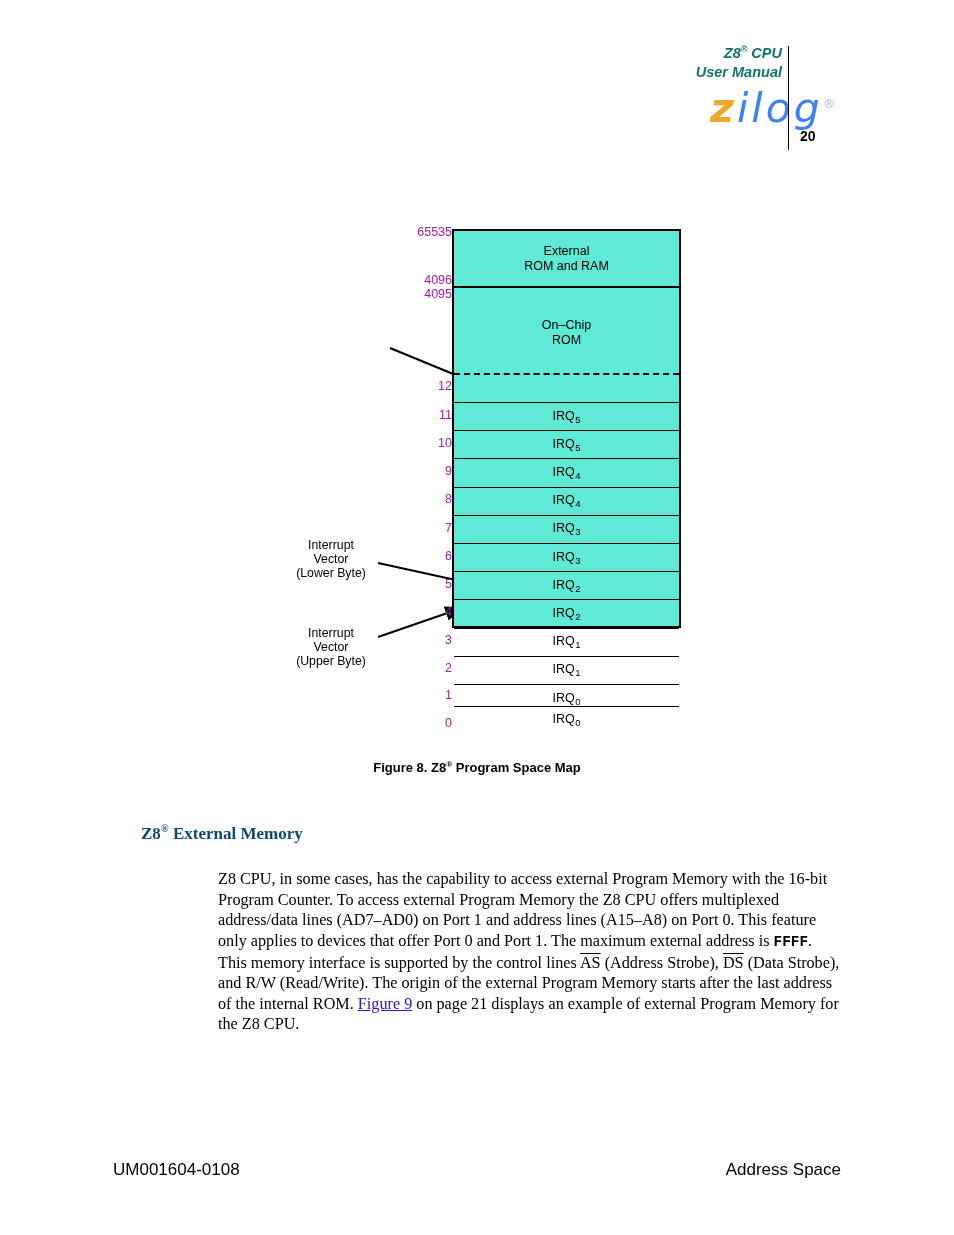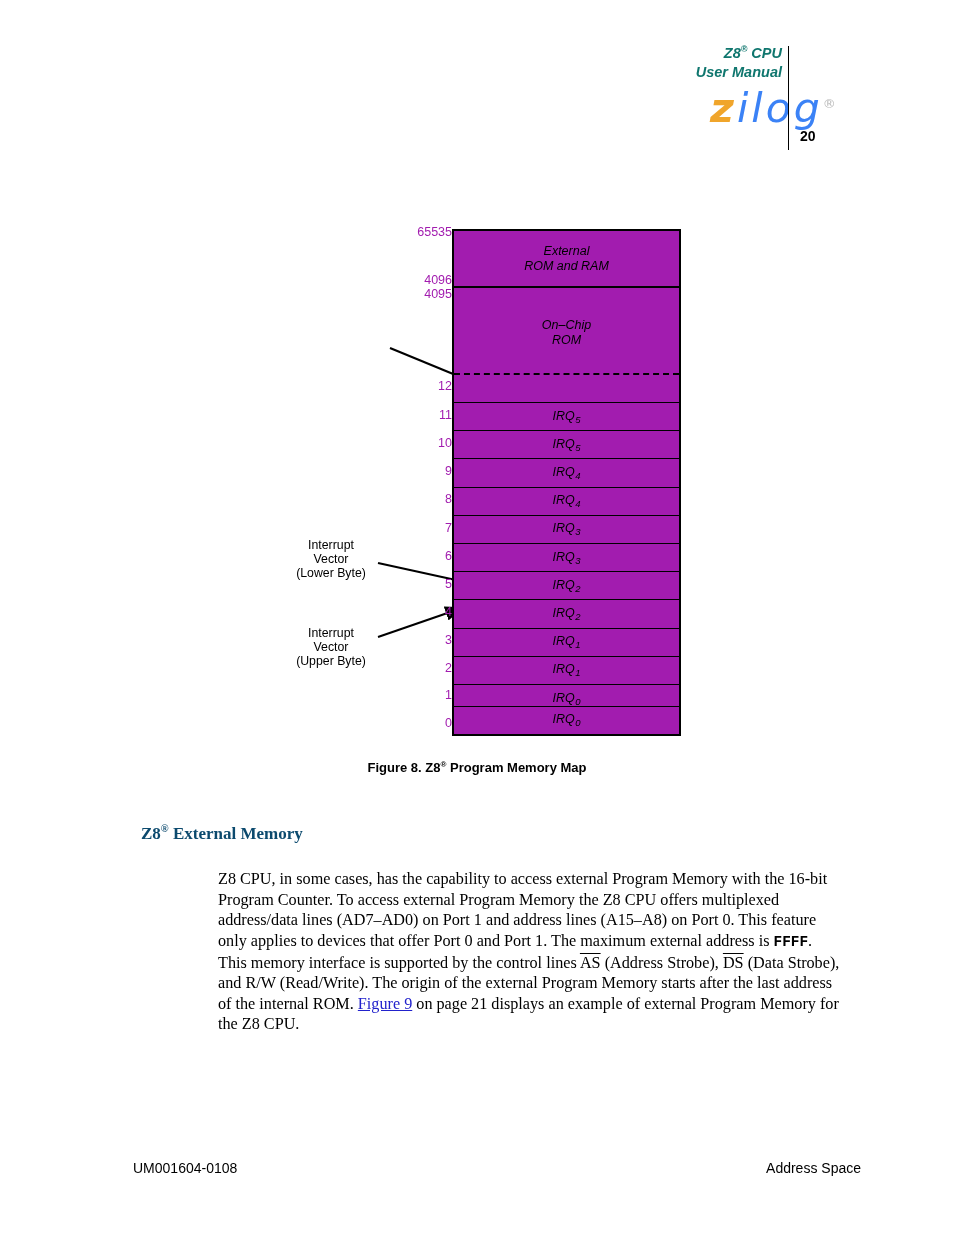"External" #mem-map-box { background: #a21caf -> #5eead4; font-style: italic -> none; height: 507px -> 399px }
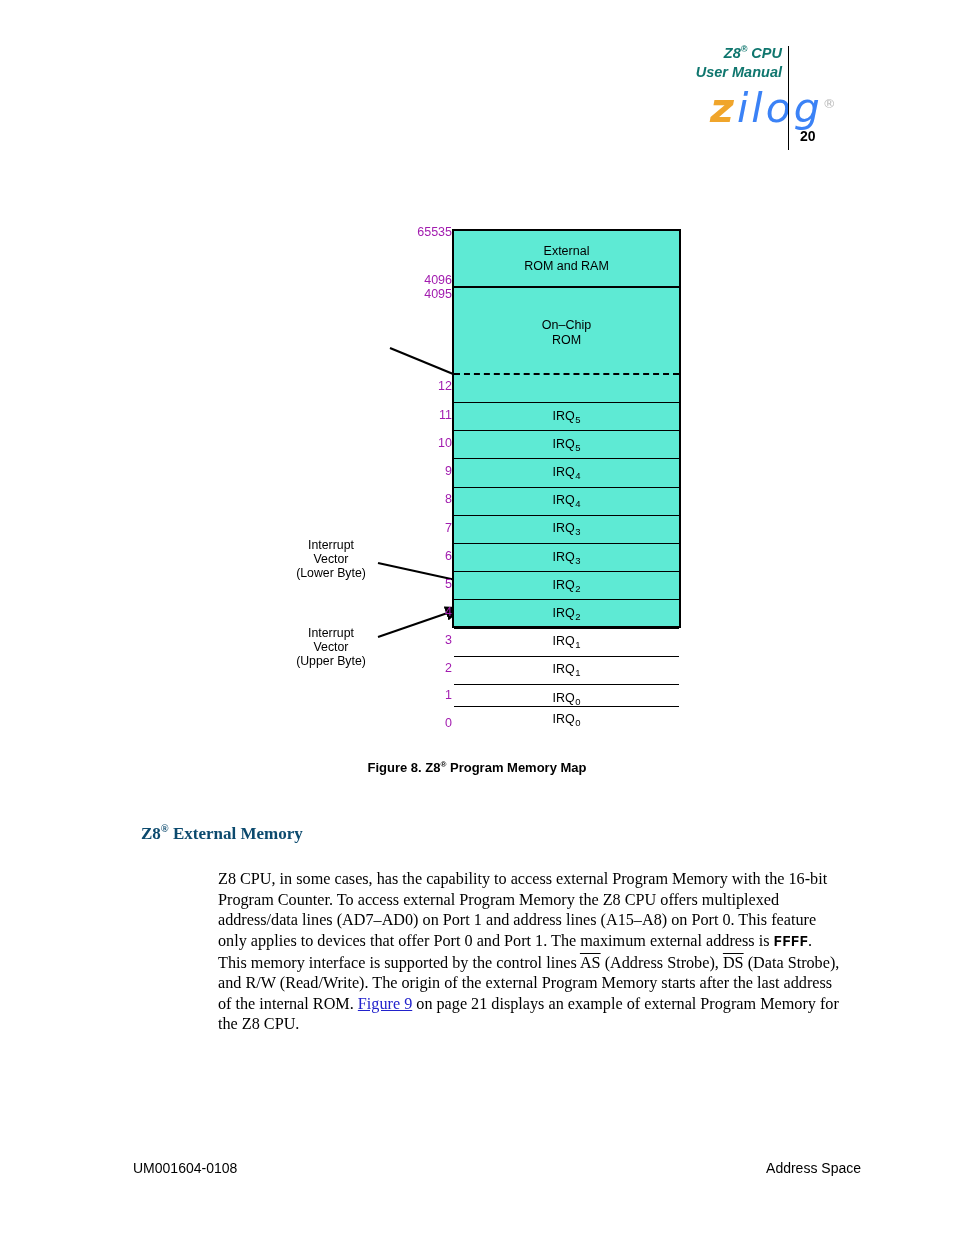"Program Memory Map" span { text: Memory -> Space }
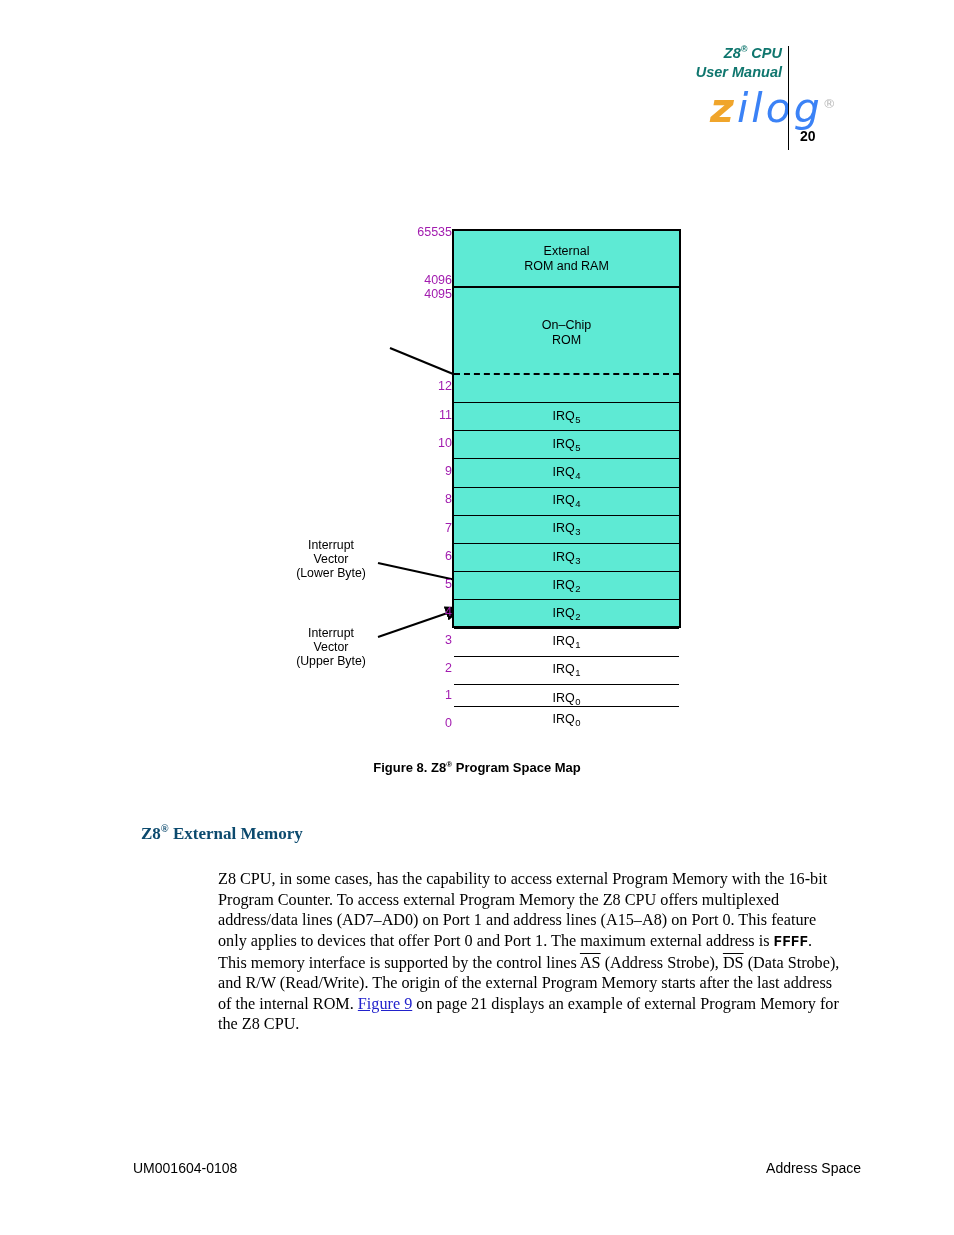"UM001604-0108" #page-footer { font-size: 14px -> 17px; margin-left: 20px -> none }
